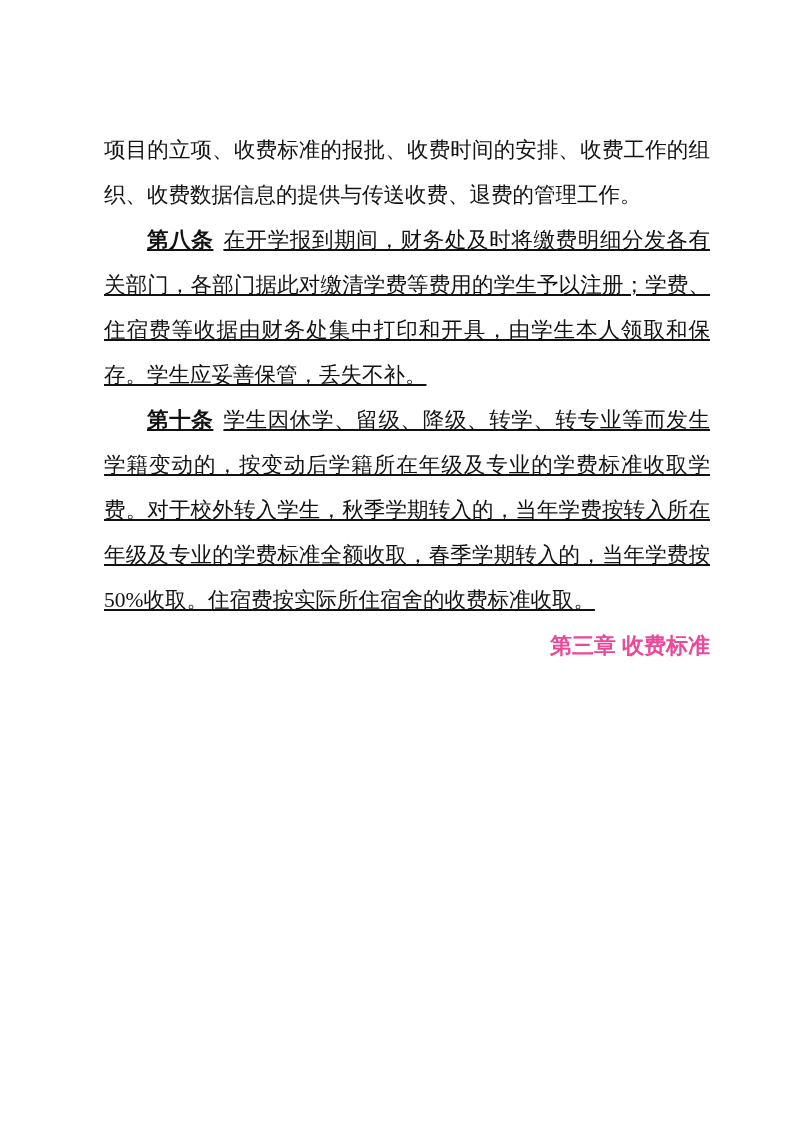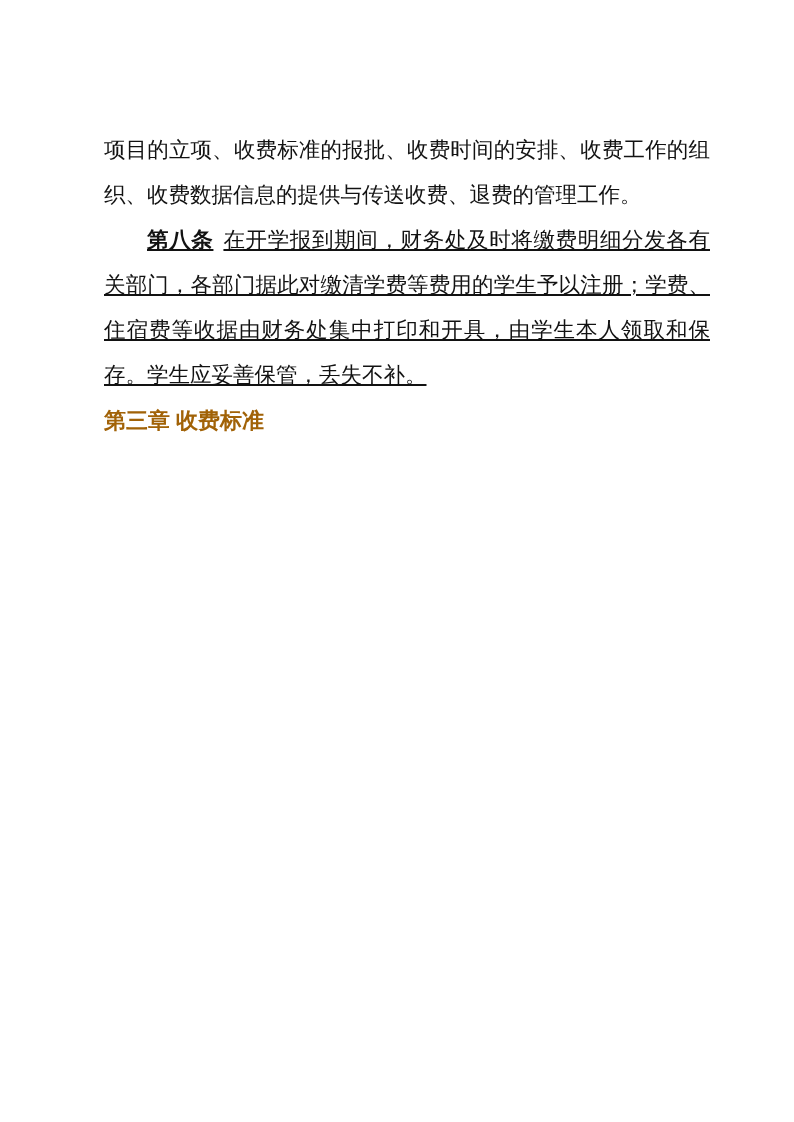"第十条" p.para { html: none -> <p><span>第十条</span><span>学生因休学、留级、降级、转学、转专业等而发生学籍变动的，按变动后学籍所在年级及专业的学费标准收取学费。对于校外转入学生，秋季学期转入的，当年学费按转入所在年级及专业的学费标准全额收取，春季学期转入的，当年学费按 50%收取。住宿费按实际所住宿舍的收费标准收取。</span></p> }
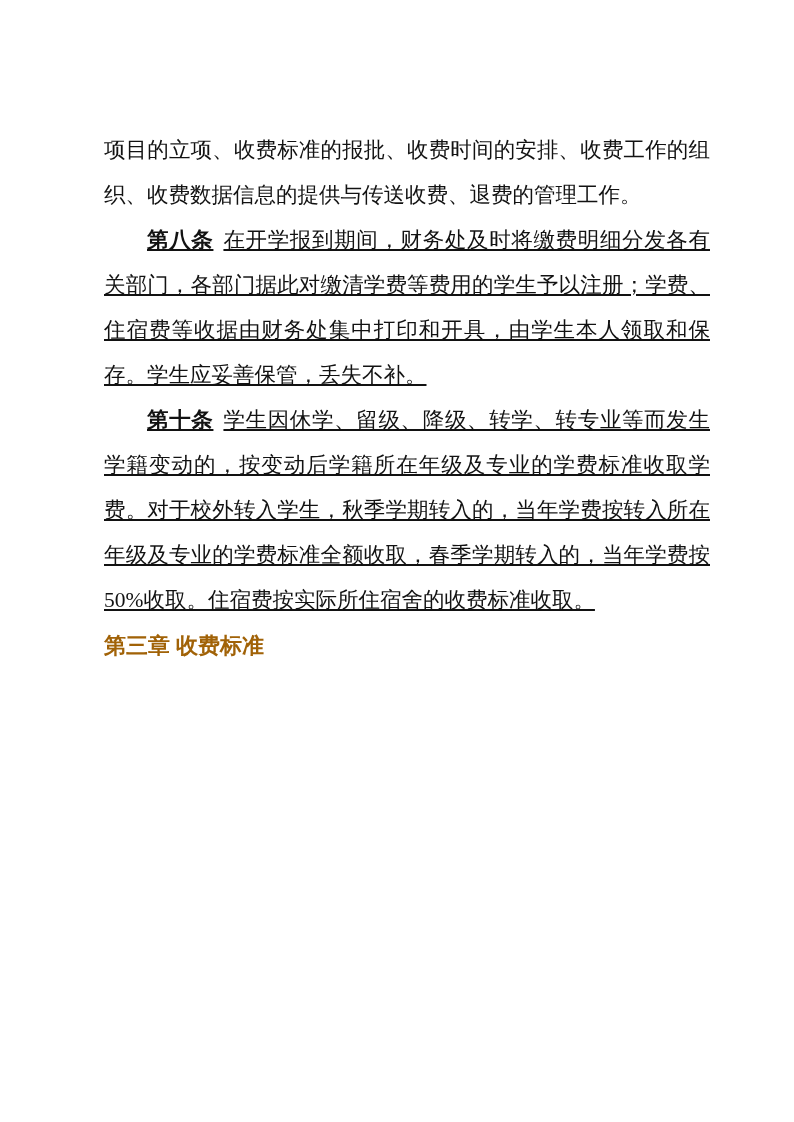"第三章 收费标准" .chapter-heading { color: #a16207 -> #ec4899; text-align: left -> right }
